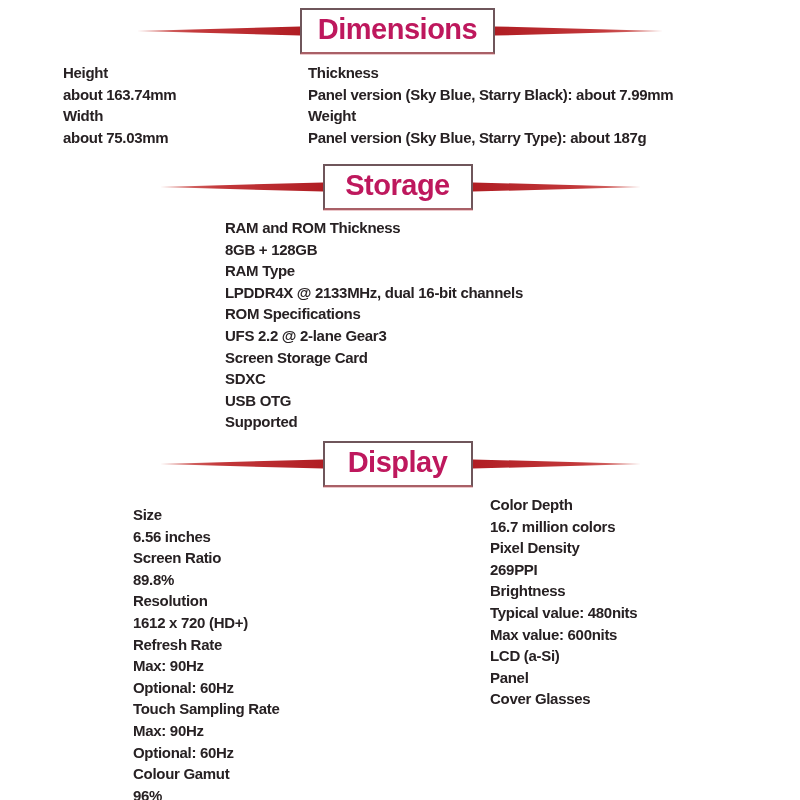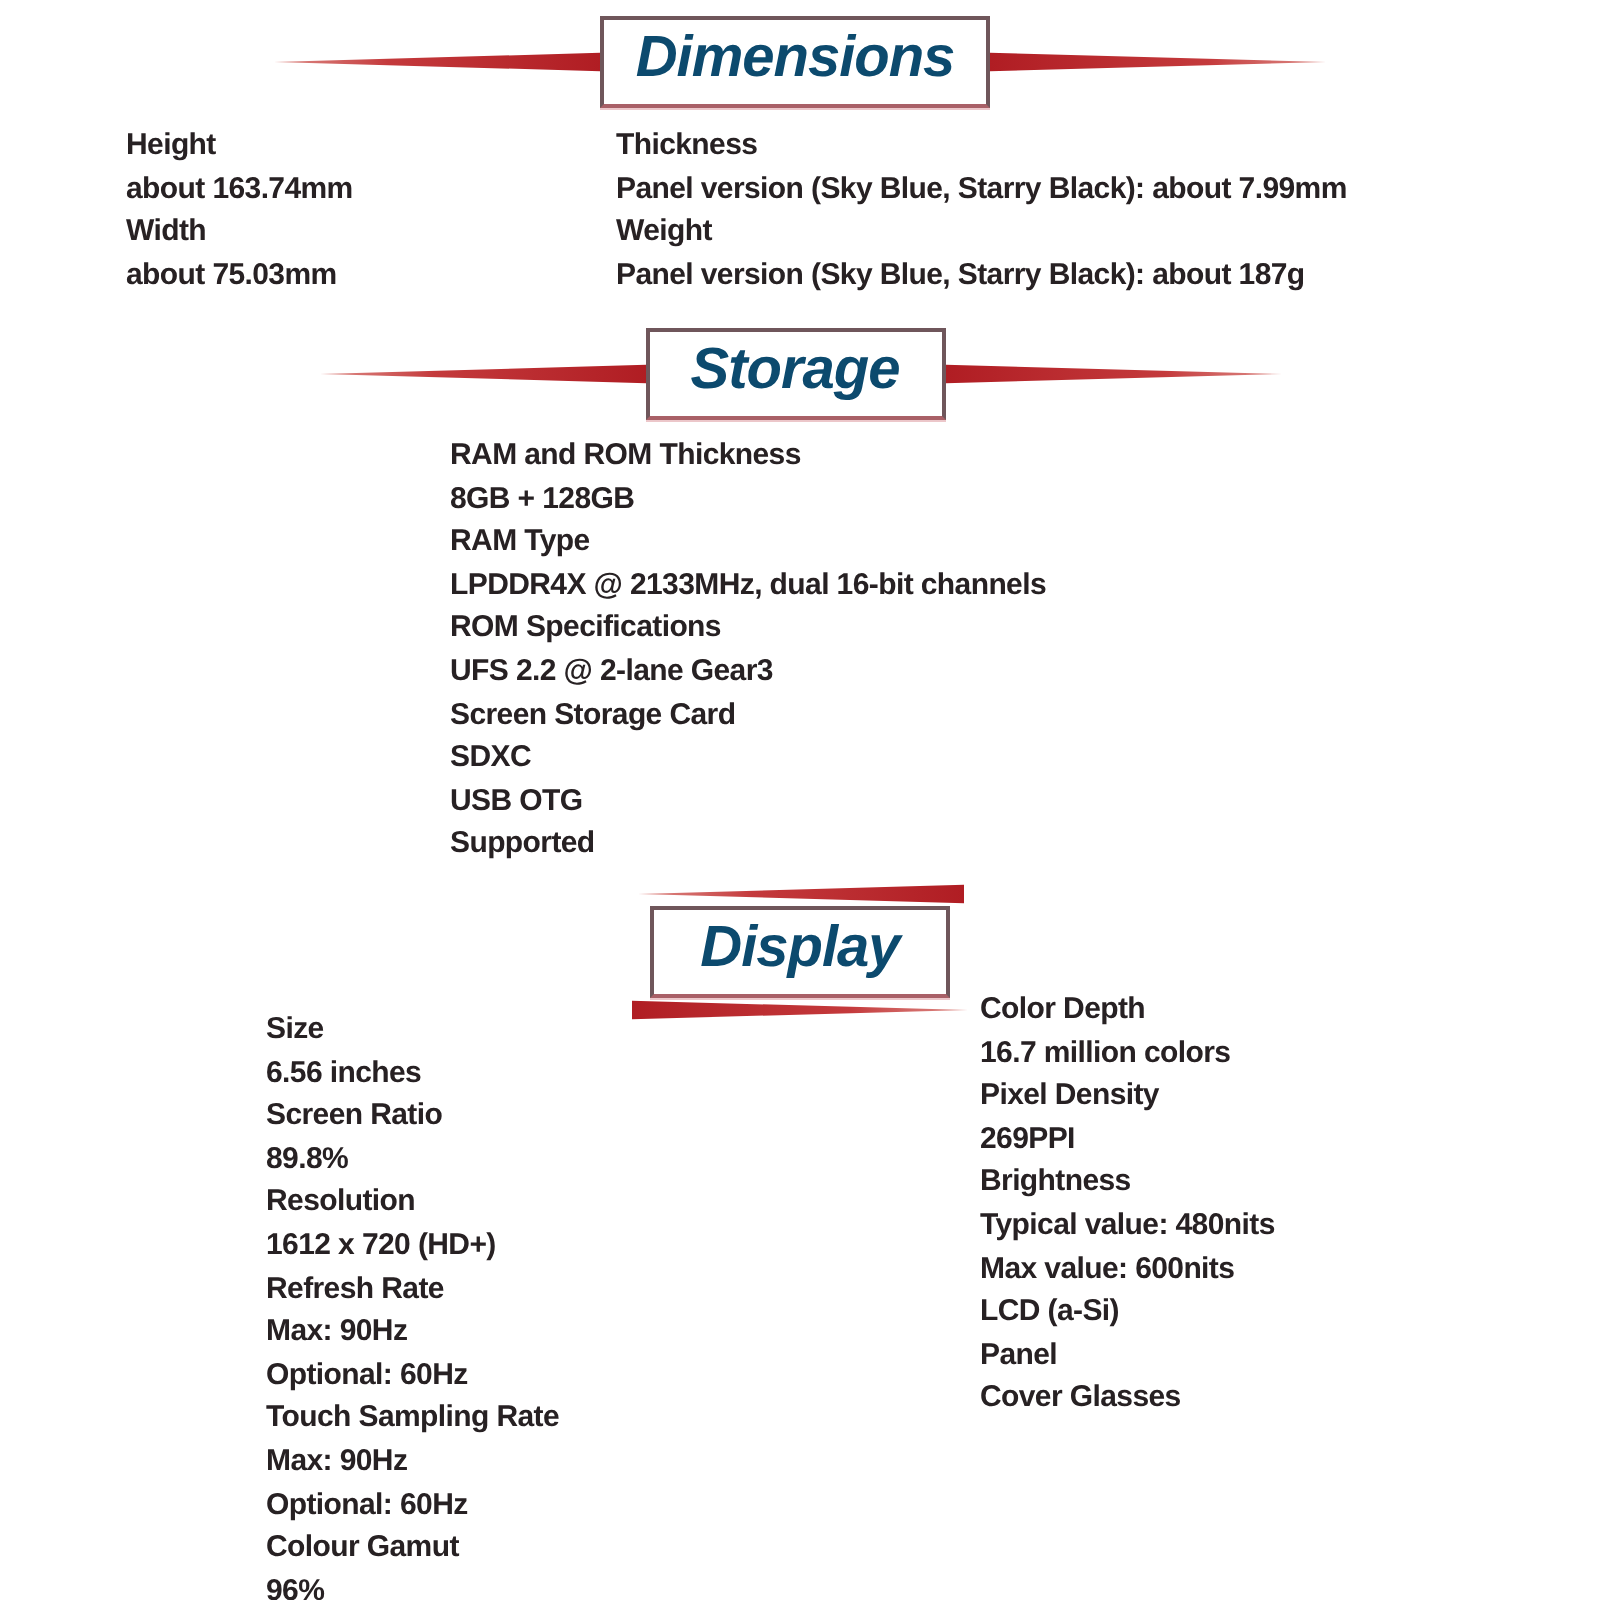"Dimensions" .title-box .title { color: #0c4a6e -> #be185d; font-style: italic -> none }
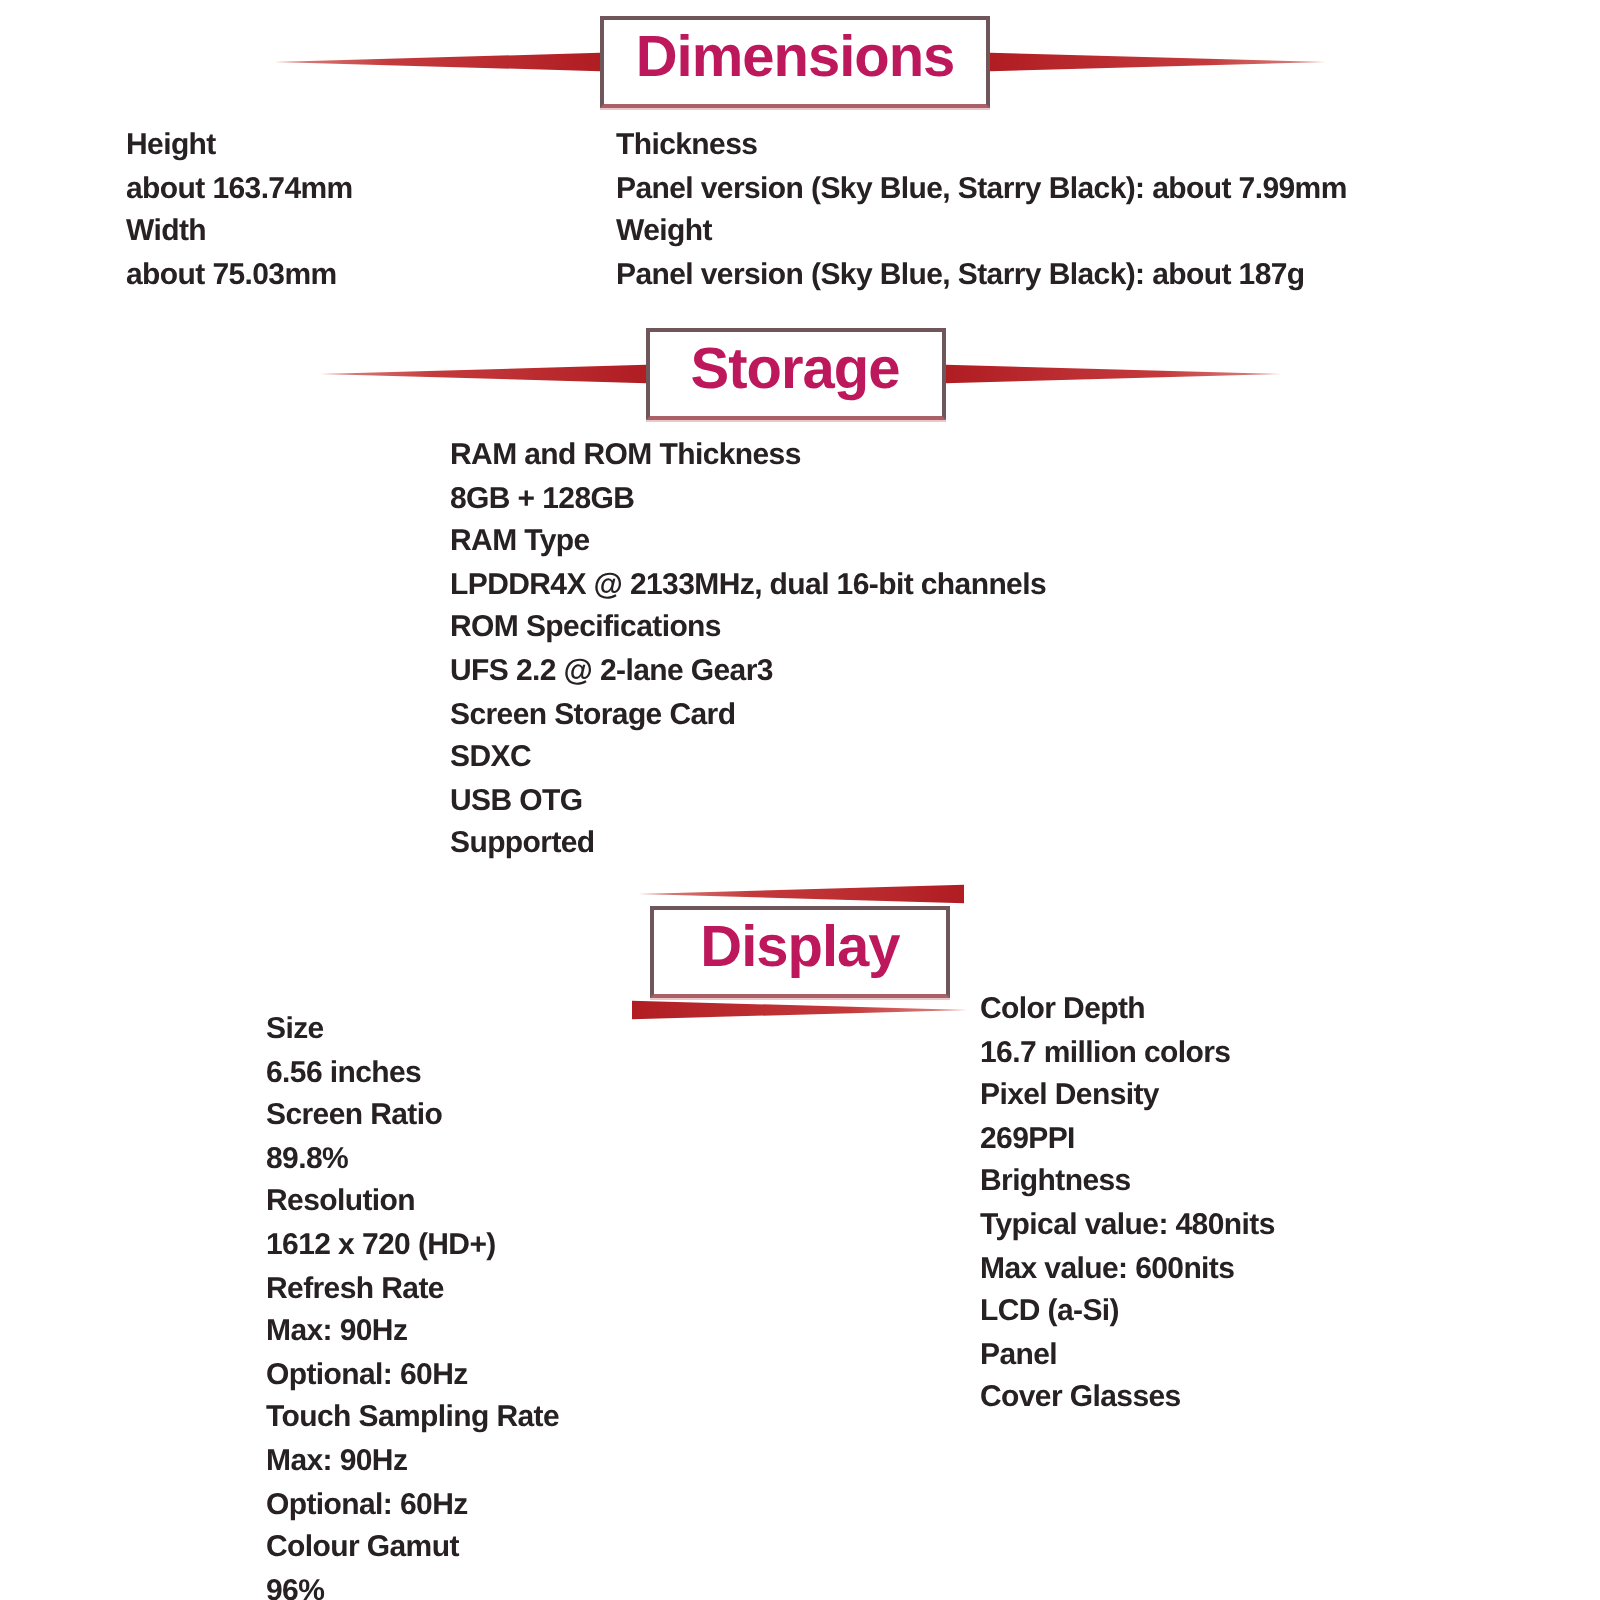"Panel version (Sky Blue, Starry Black): about 187g" div.line { text: Black -> Type }
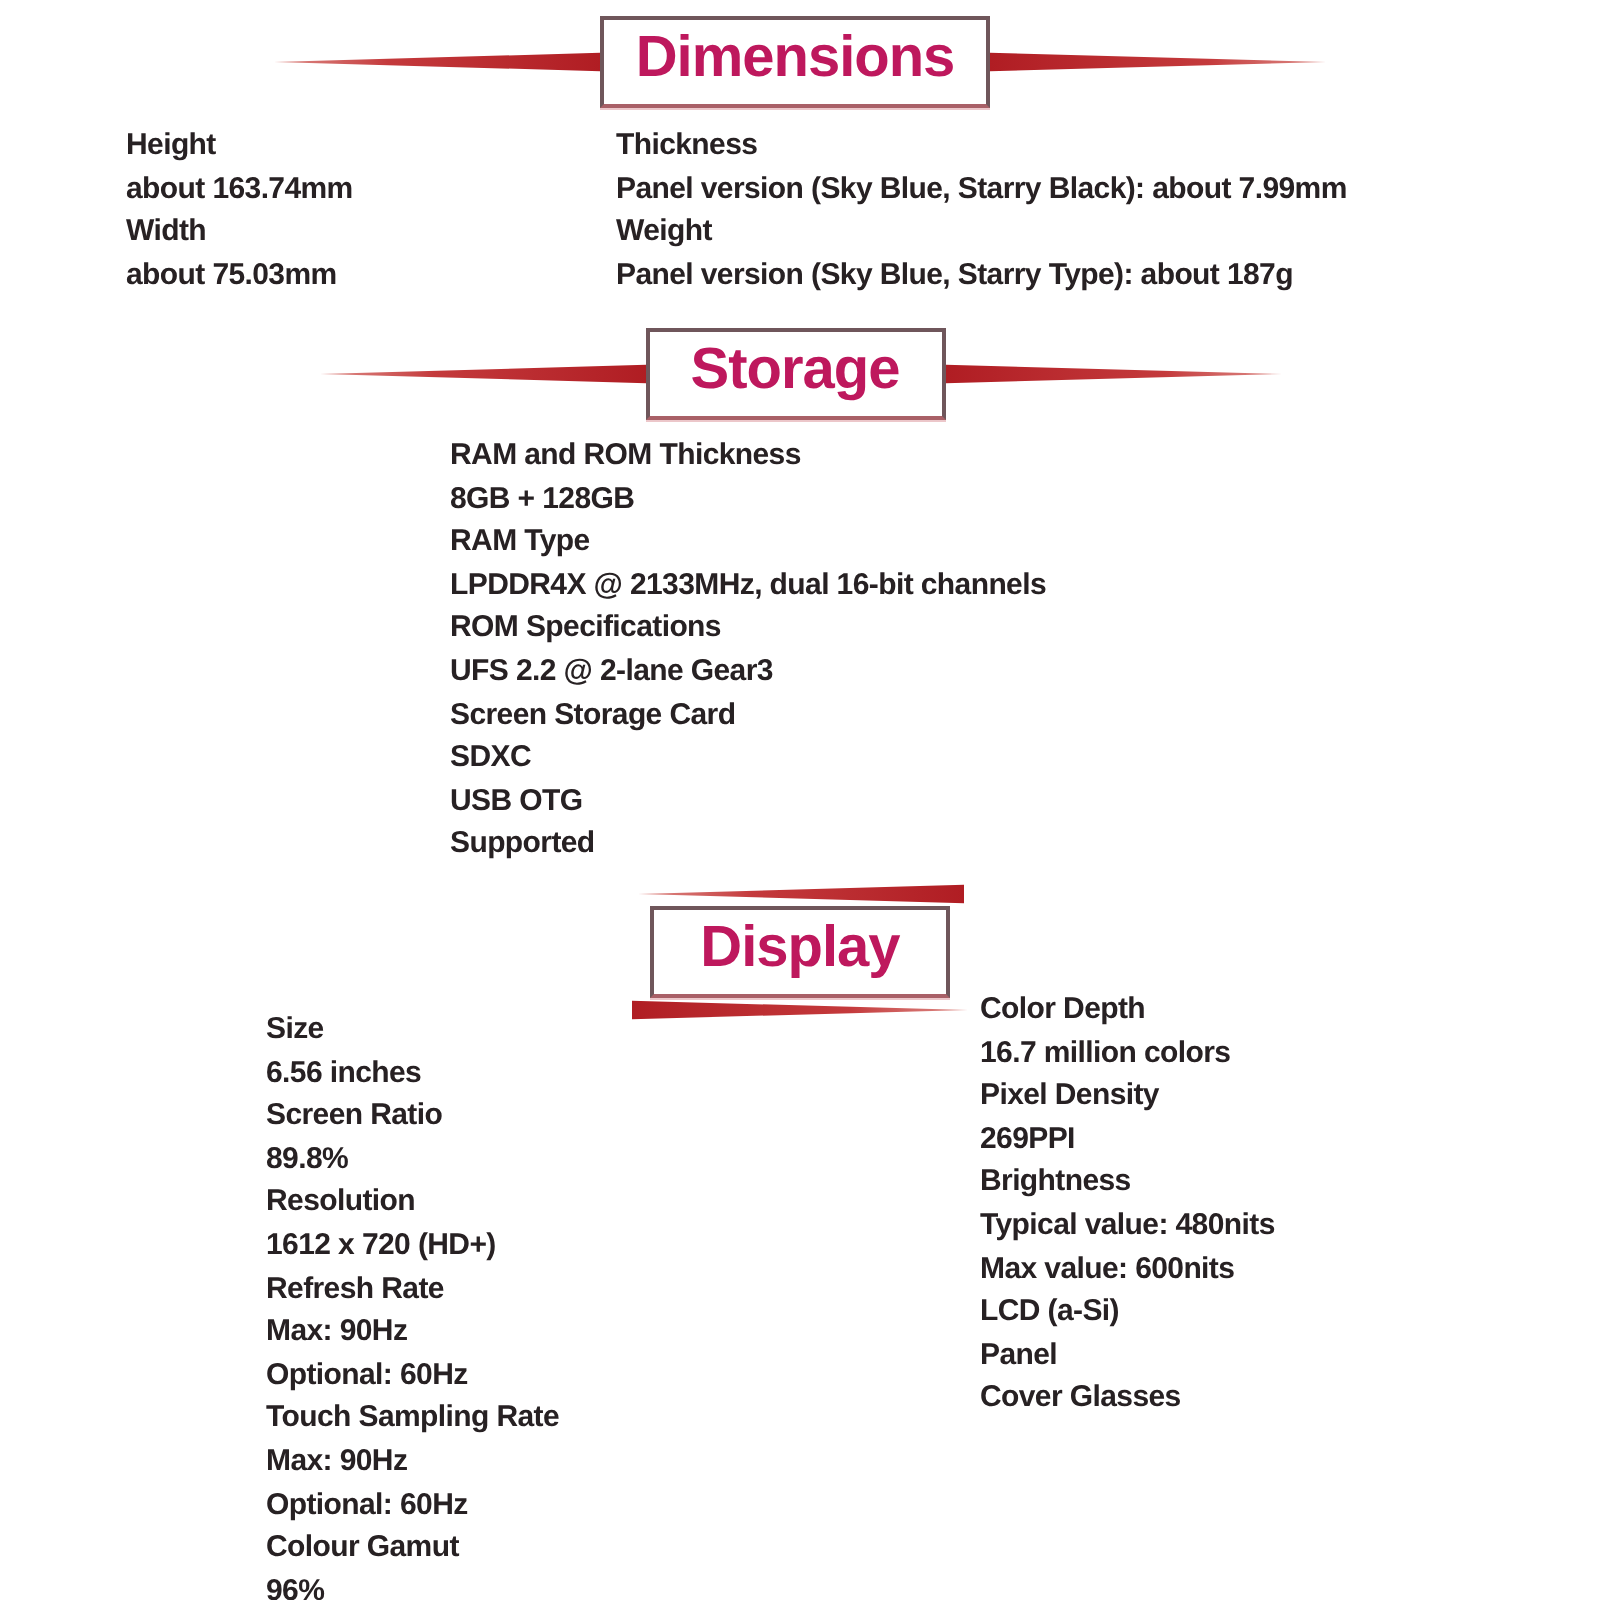"Display" div.header { flex-direction: column -> none }
